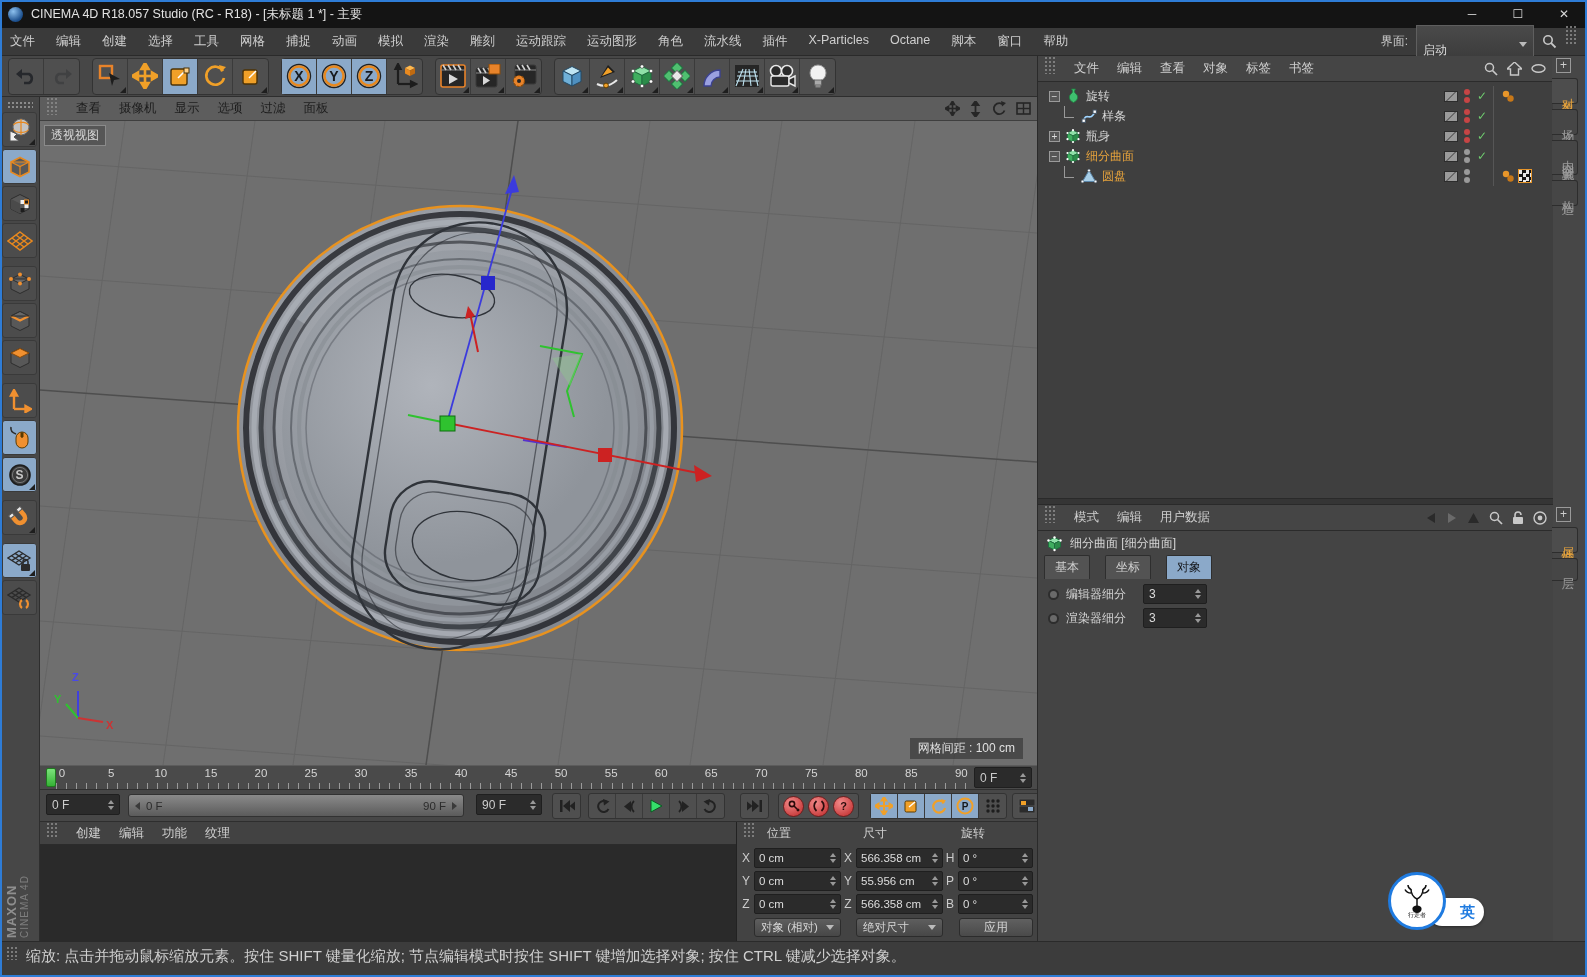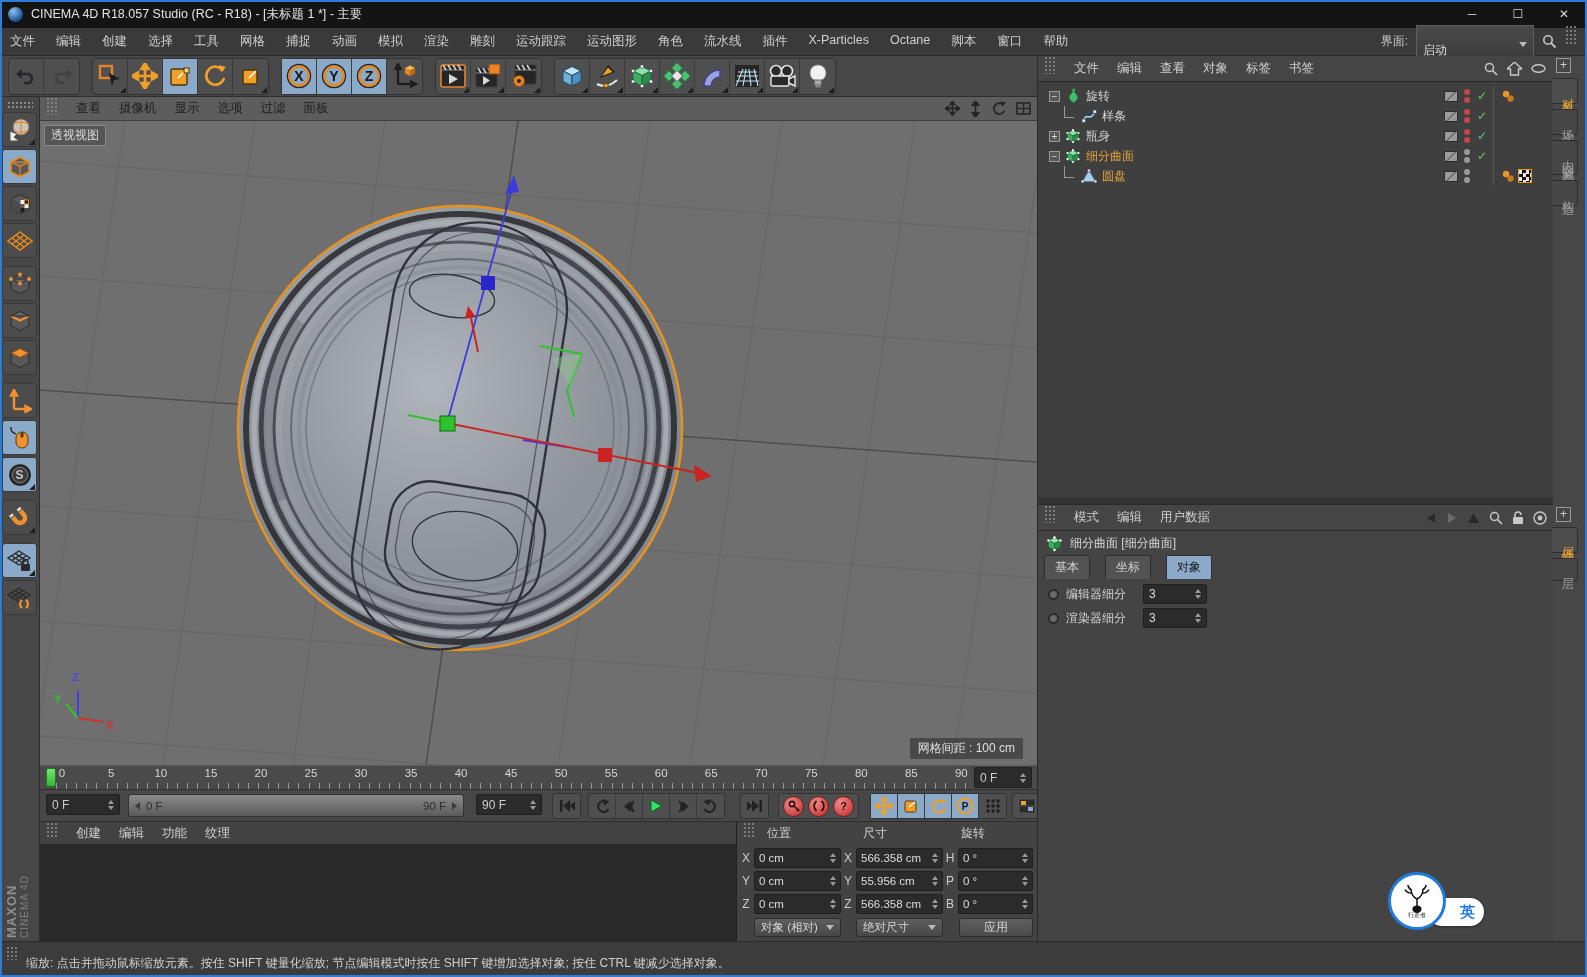"缩放: 点击并拖动鼠标缩放元素。按住 SHIFT 键量化缩放;" #status-text { font-size: 12px -> 15px; margin-top: 9px -> 1px }
